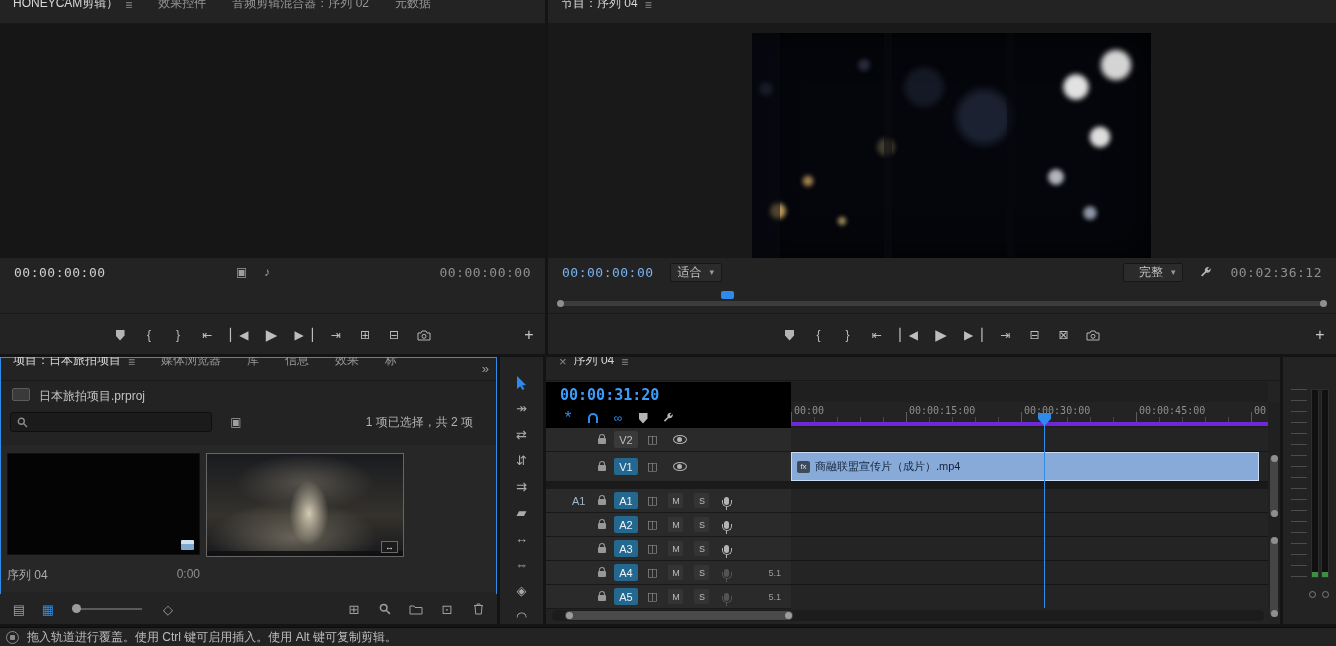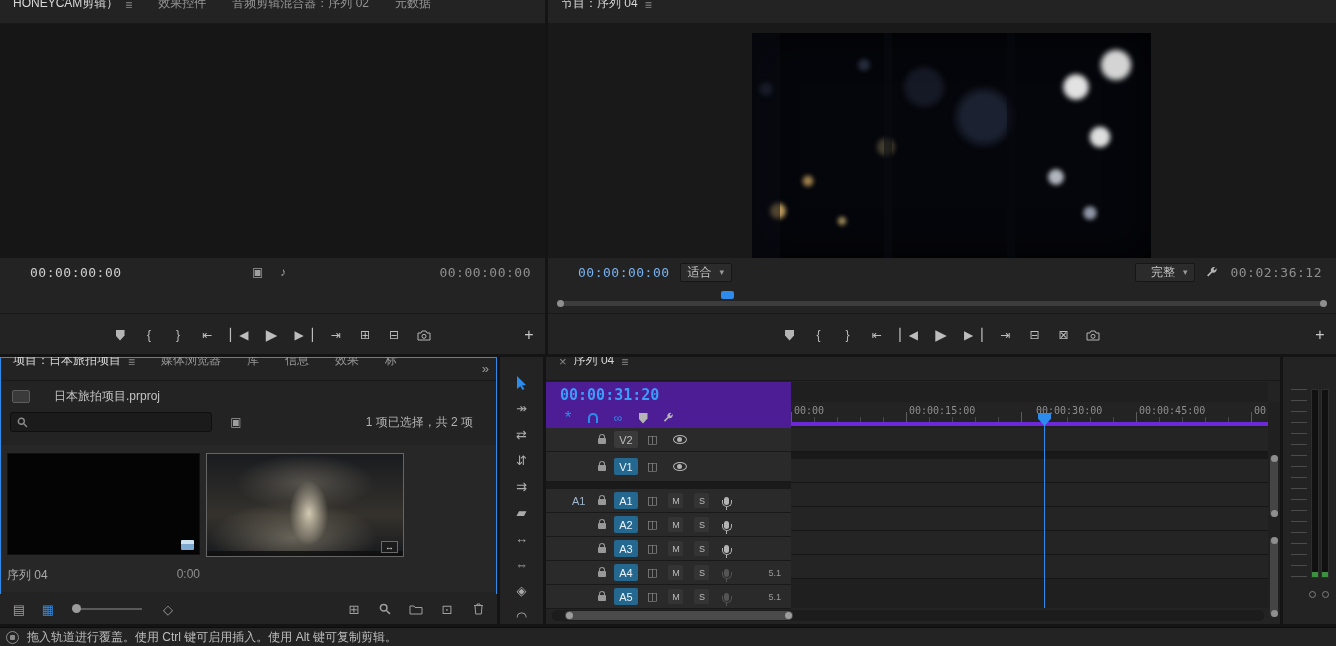"00:00:00:00" .tc-row { gap: 10px -> 16px; left: 16px -> 0 }
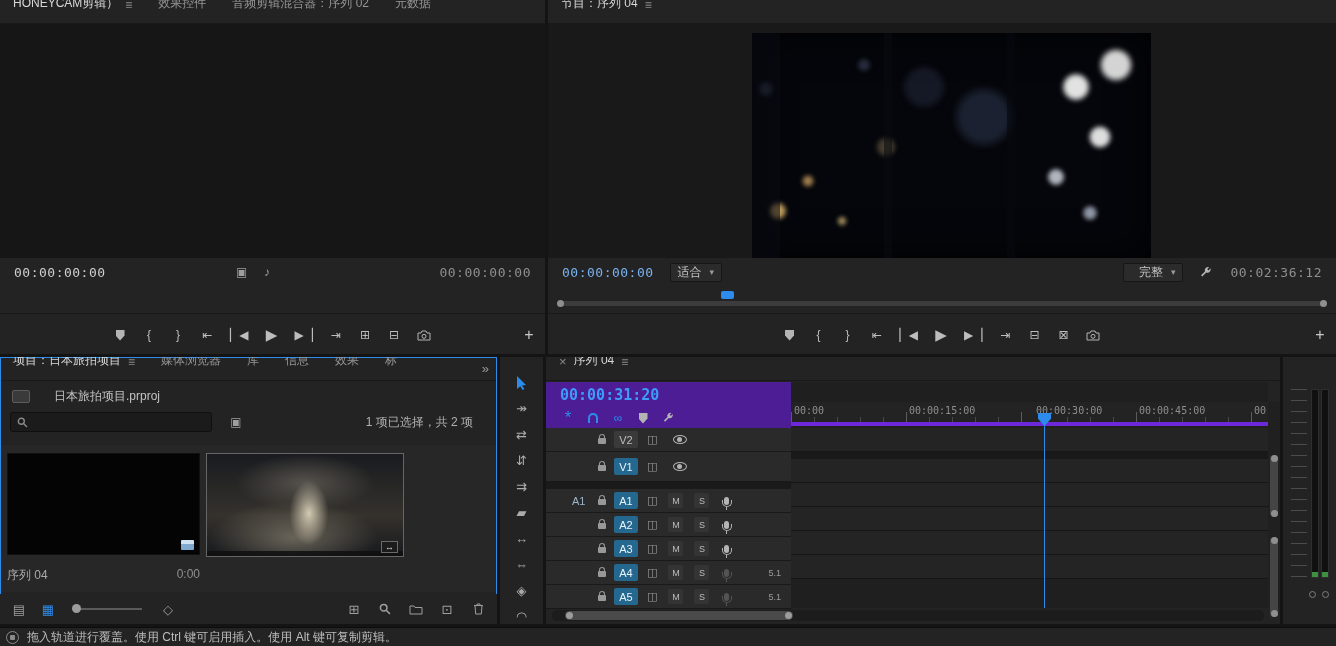"日本旅拍项目.prproj" .proj-row { align-items: center -> flex-start; gap: 24px -> 9px }
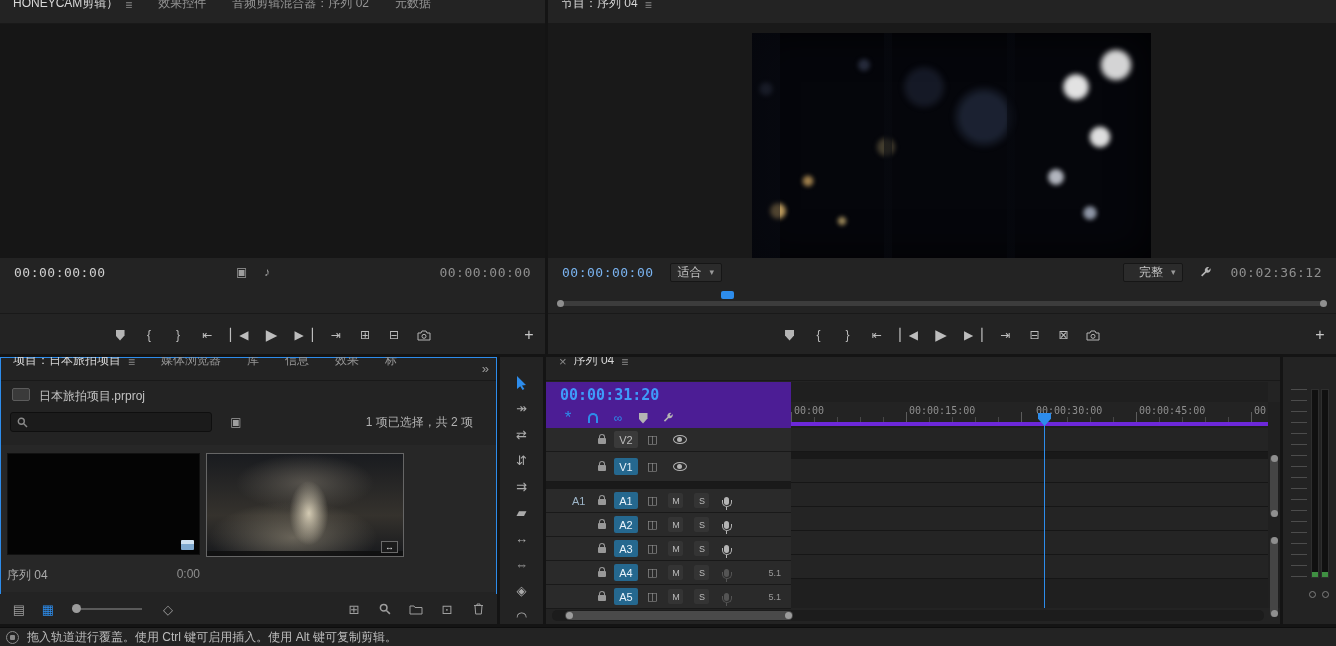"00:00:31:20" .tl-header-col { background: #4c1d95 -> #000000 }
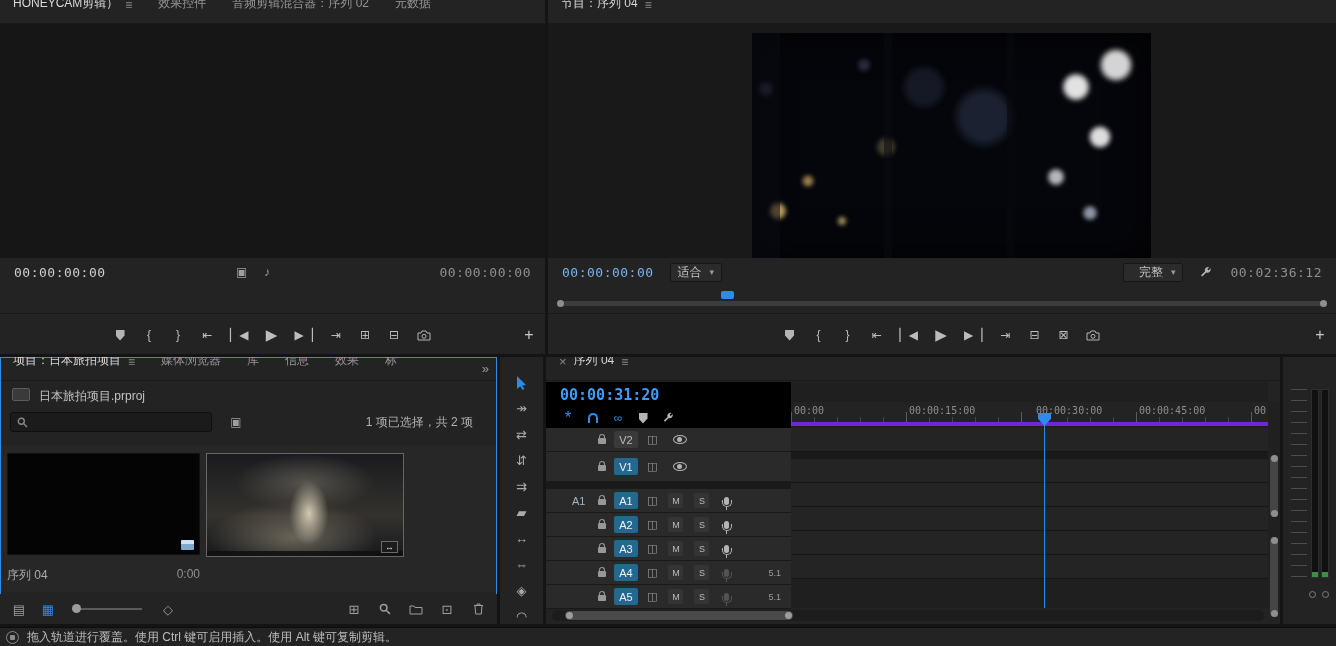"00:00:30:00" span.rlabel { left: 245px -> 233px }
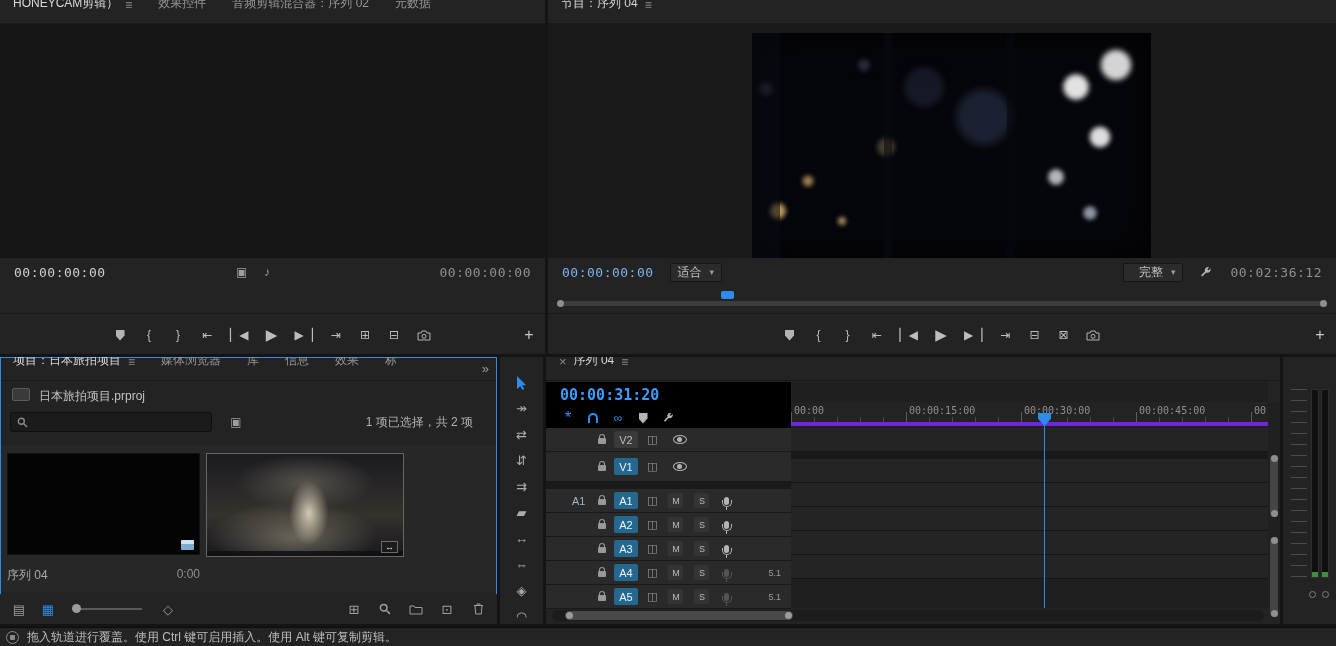"fx" div.lrow { html: none -> <div> <div> <span>fx</span> <span>商融联盟宣传片（成片）.mp4</span> </div> </div> }
